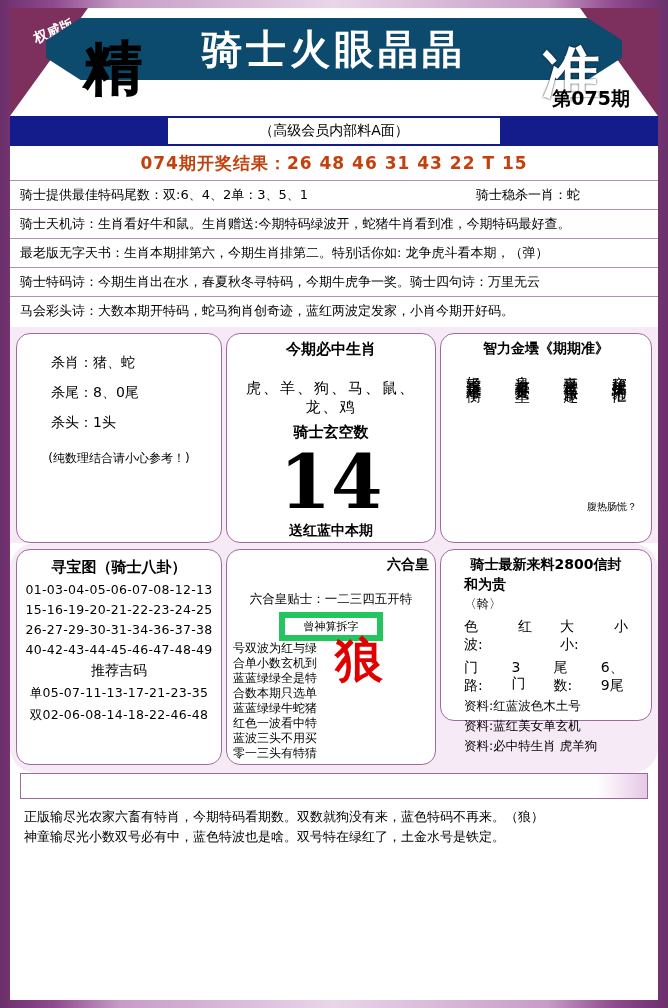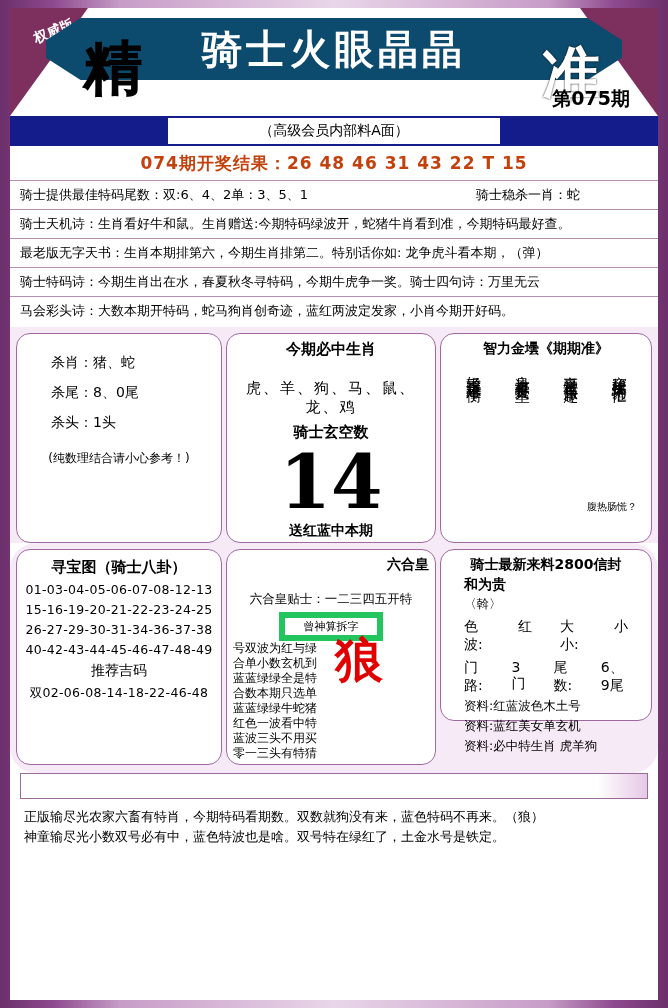"单05-07-11-13-17-21-23-35" div.num { html: none -> <div>单05-07-11-13-17-21-23-35</div> }
